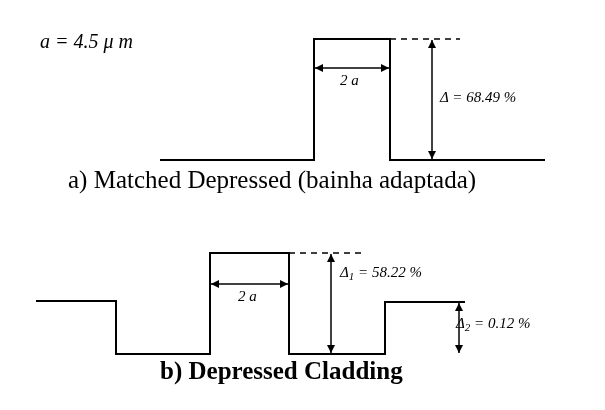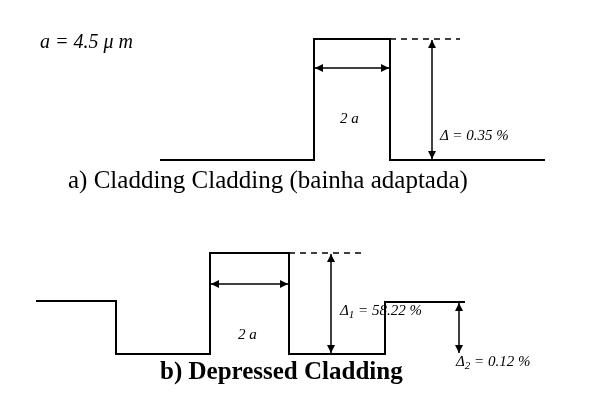"2 a" .small { margin-top: 38px -> none }
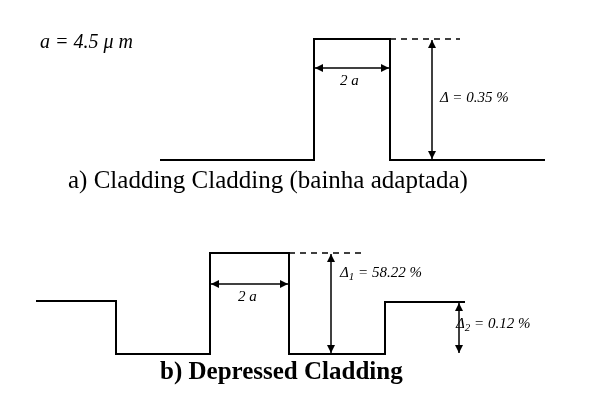"= 0.35 %" span { text: 0.35 -> 68.49 }
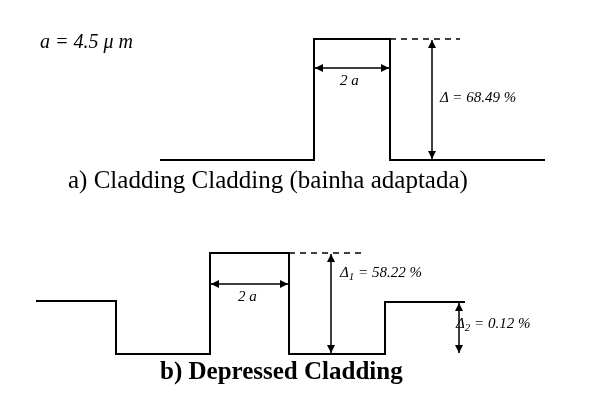"a) Cladding Cladding (bainha adaptada)" div.lbl { text: Cladding Cladding -> Matched Depressed }
